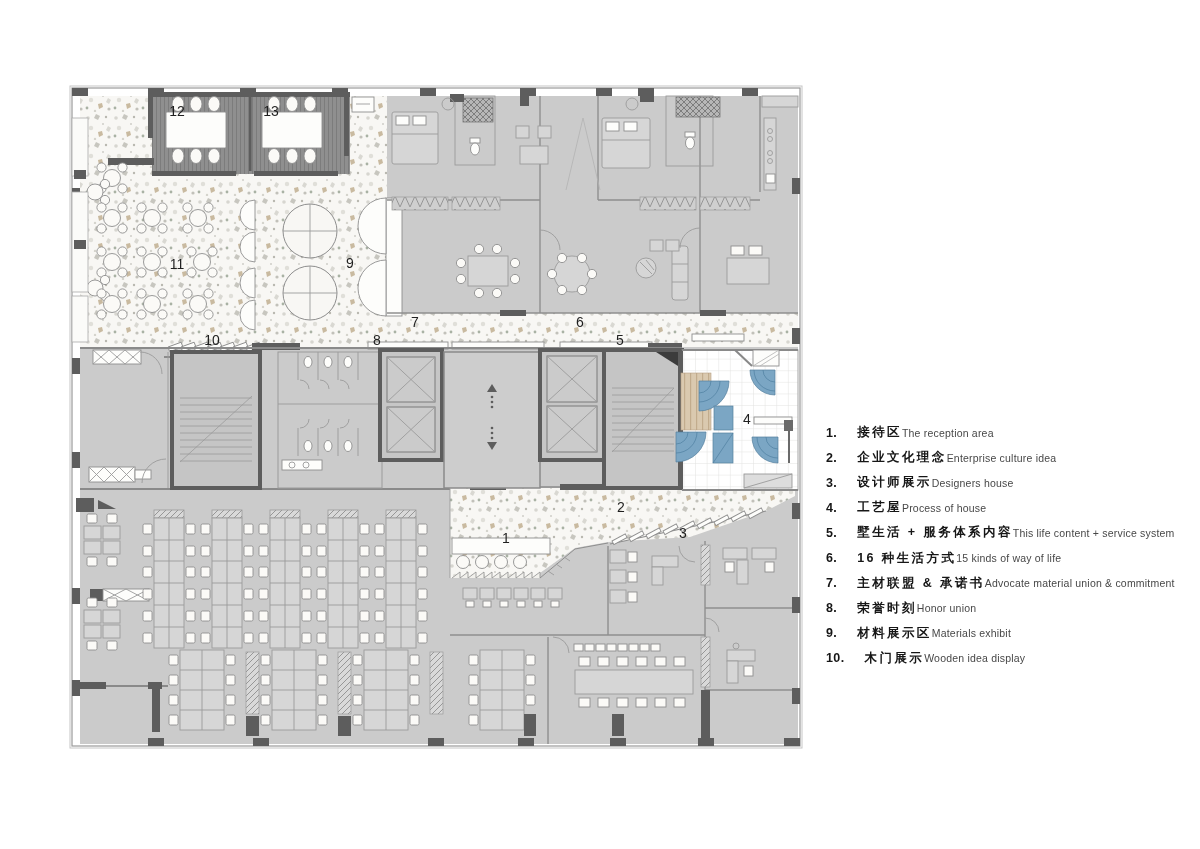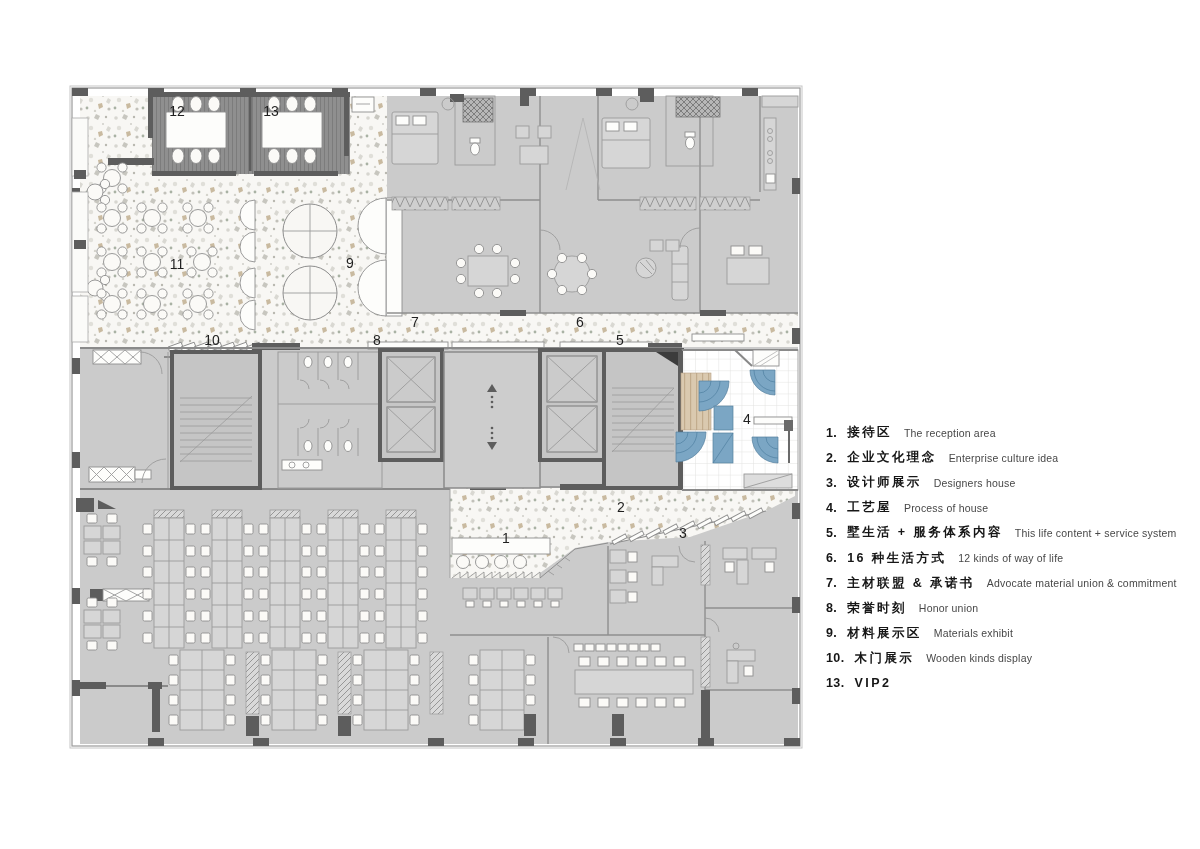"接待区" .lzh { margin-left: 10px -> 20px }
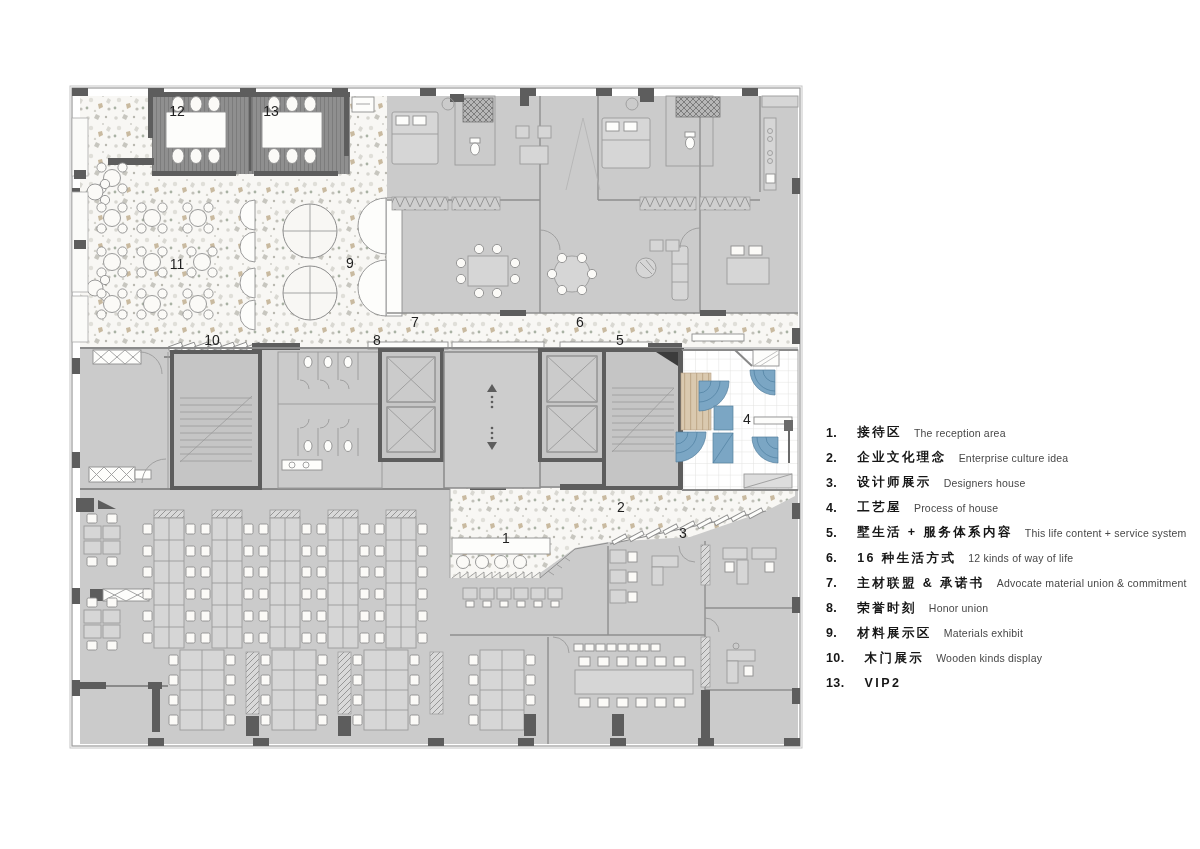"The reception area" .len { margin-left: 12px -> 0 }
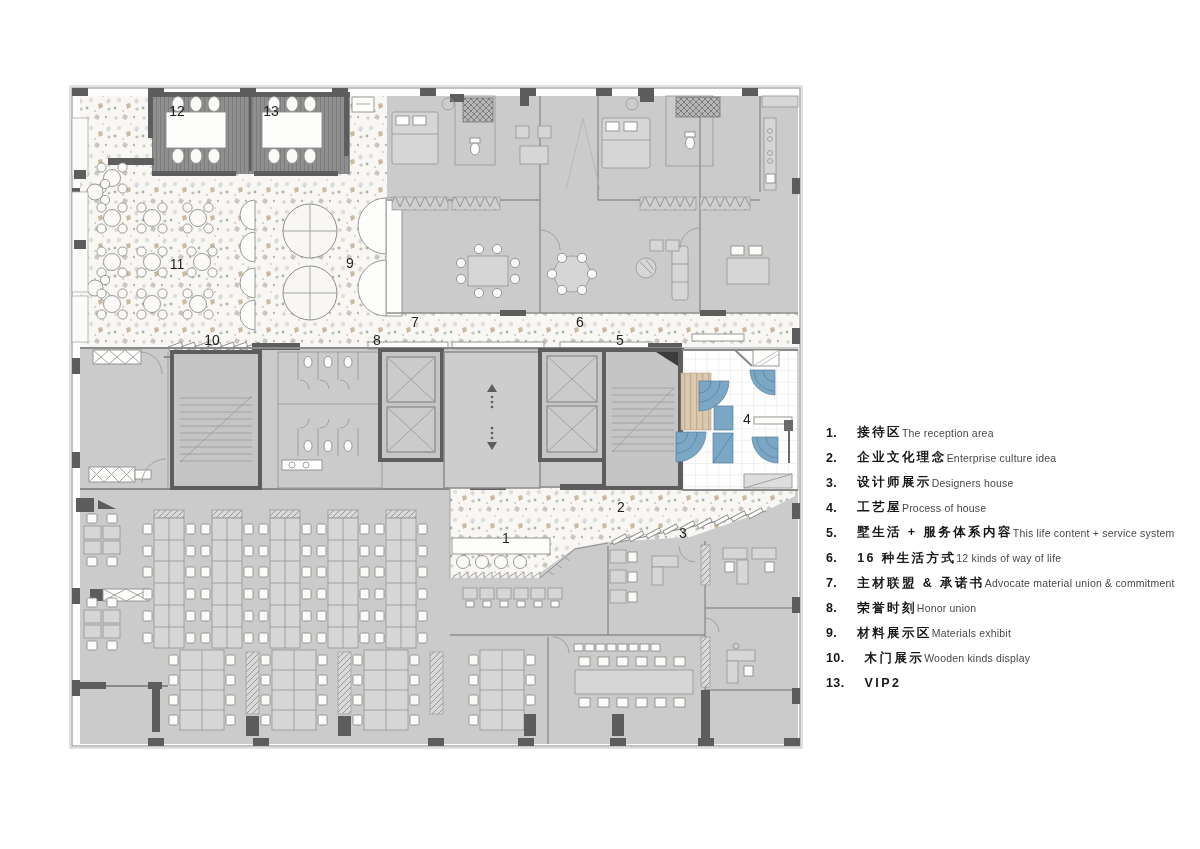"12 kinds of way of" span.len { text: 12 -> 15 }
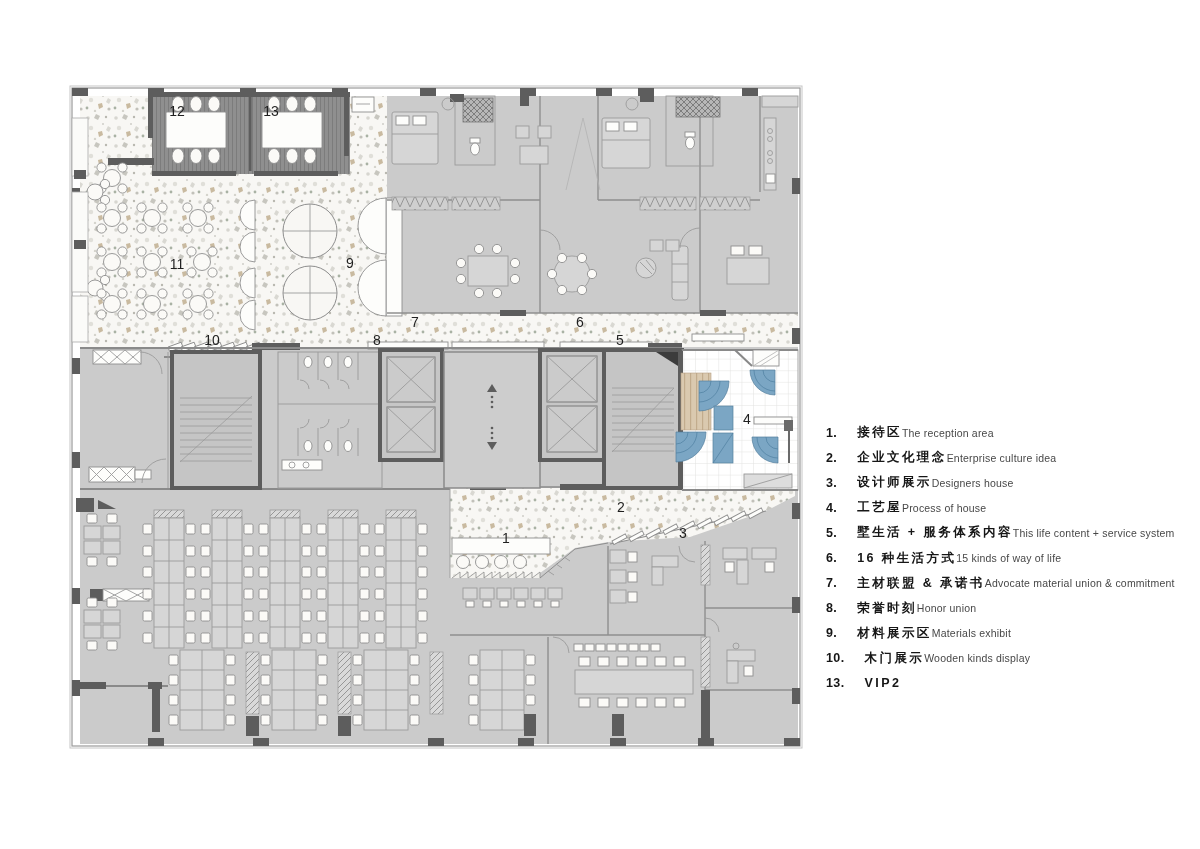"Wooden kinds display" span.len { text: kinds -> idea }
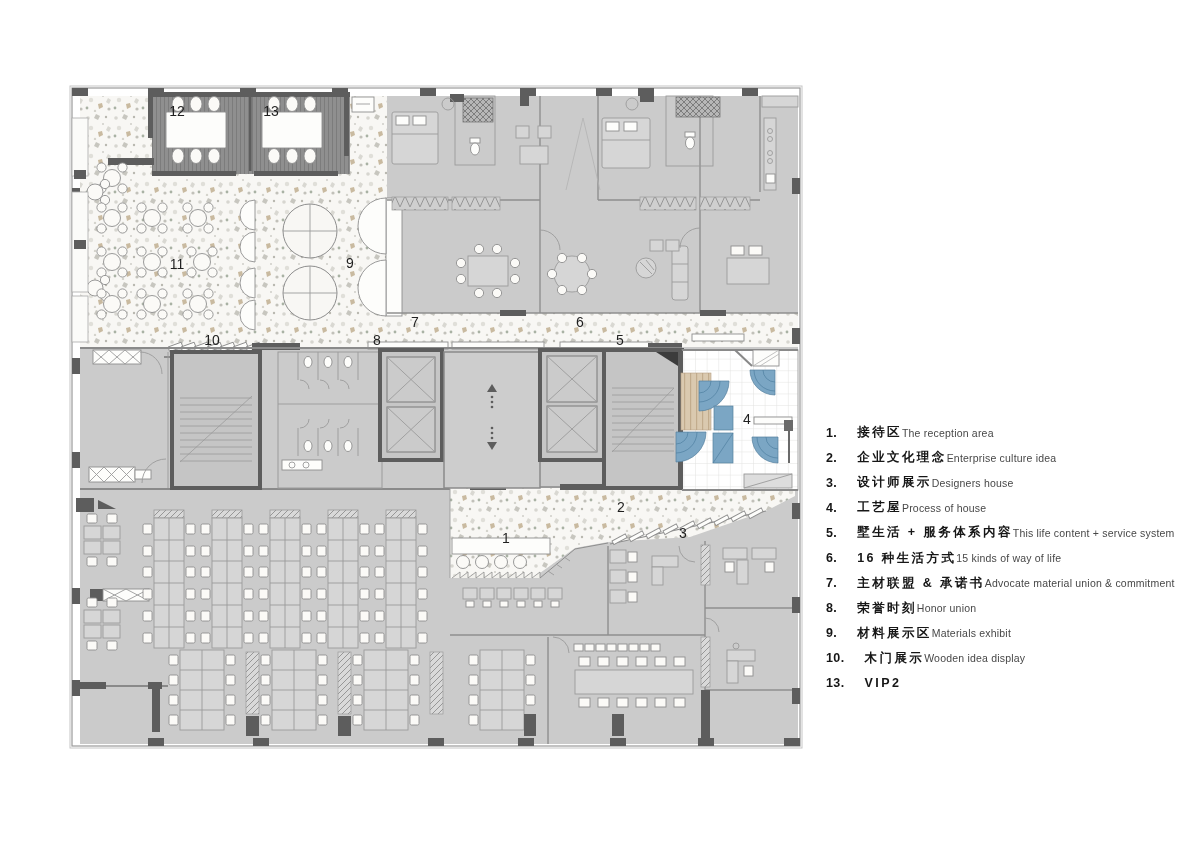"13." div.lrow { html: <div> <span>13.</span> <span>VIP2</span> <span></span> </div> -> none }
